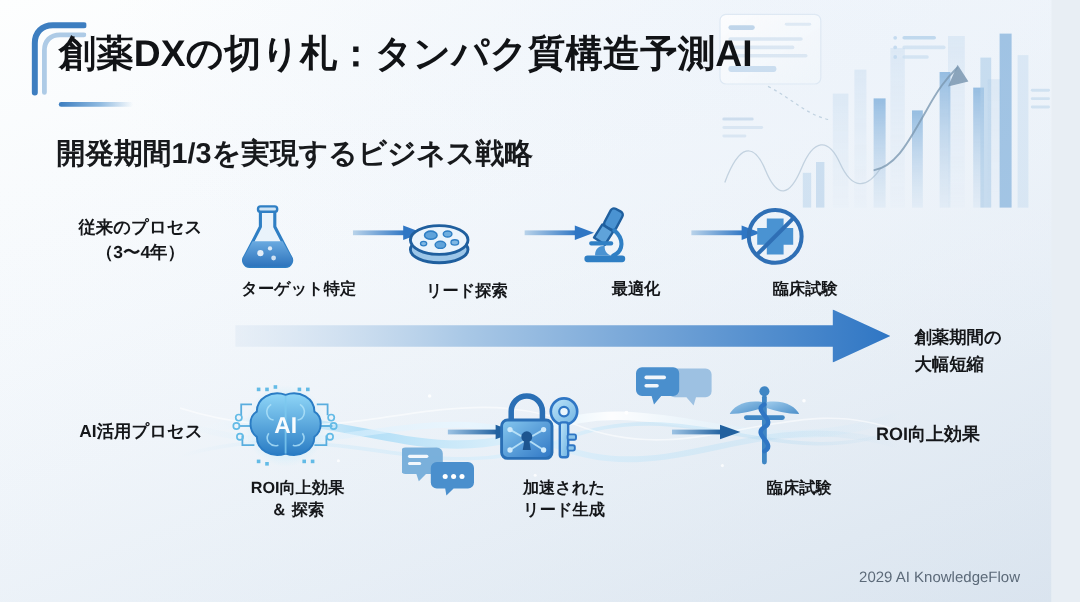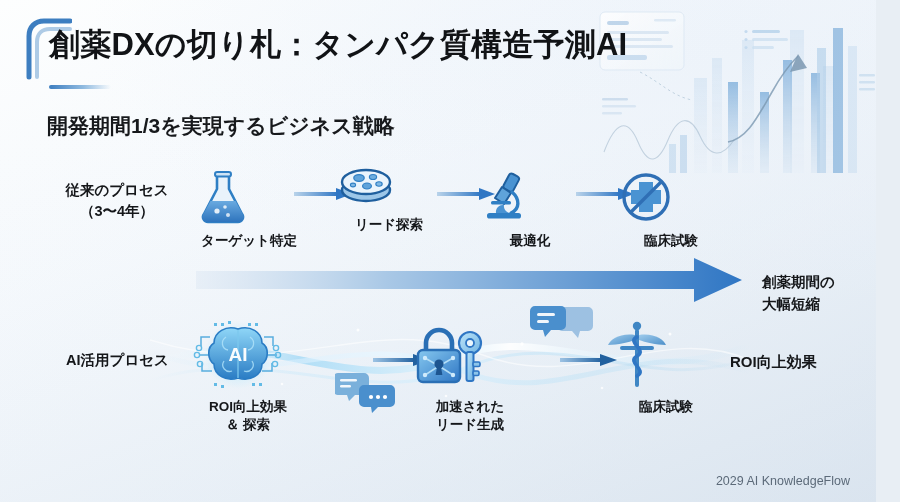"開発期間1/3を実現するビジネス戦略" .subtitle { font-size: 21px -> 24px }
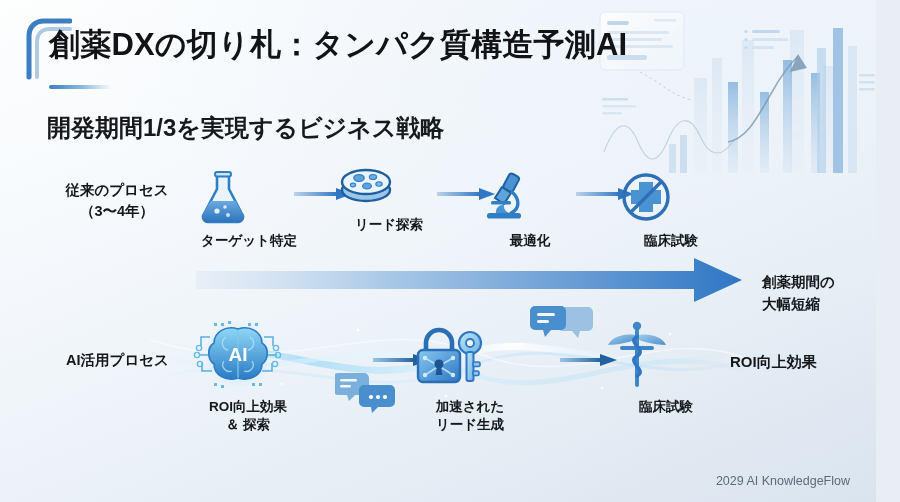"リード探索" div.step { top: 152px -> 170px }
